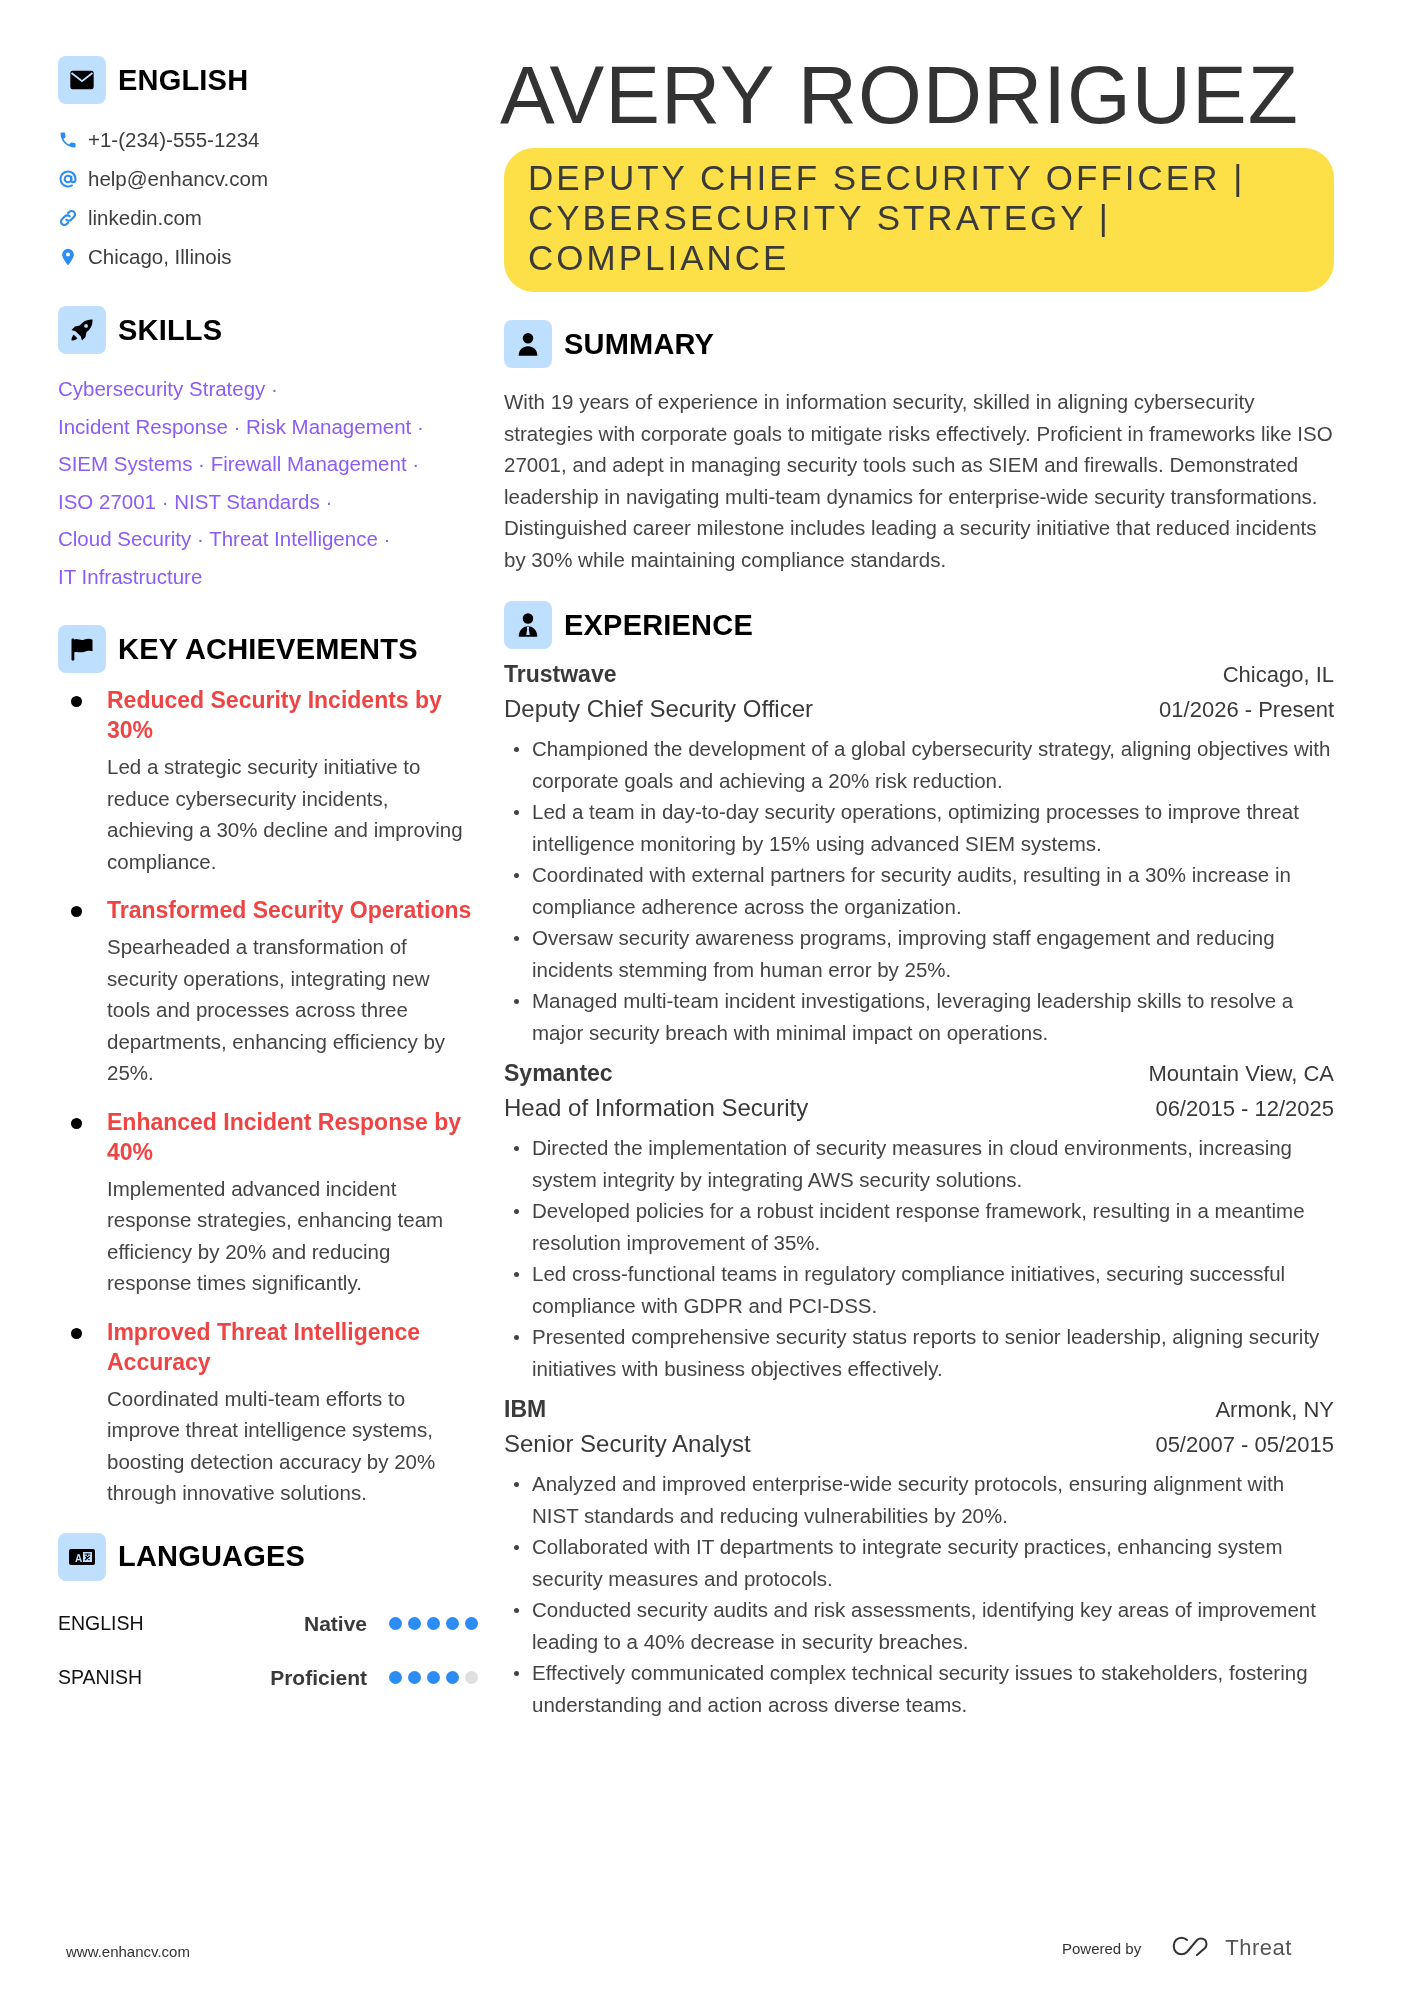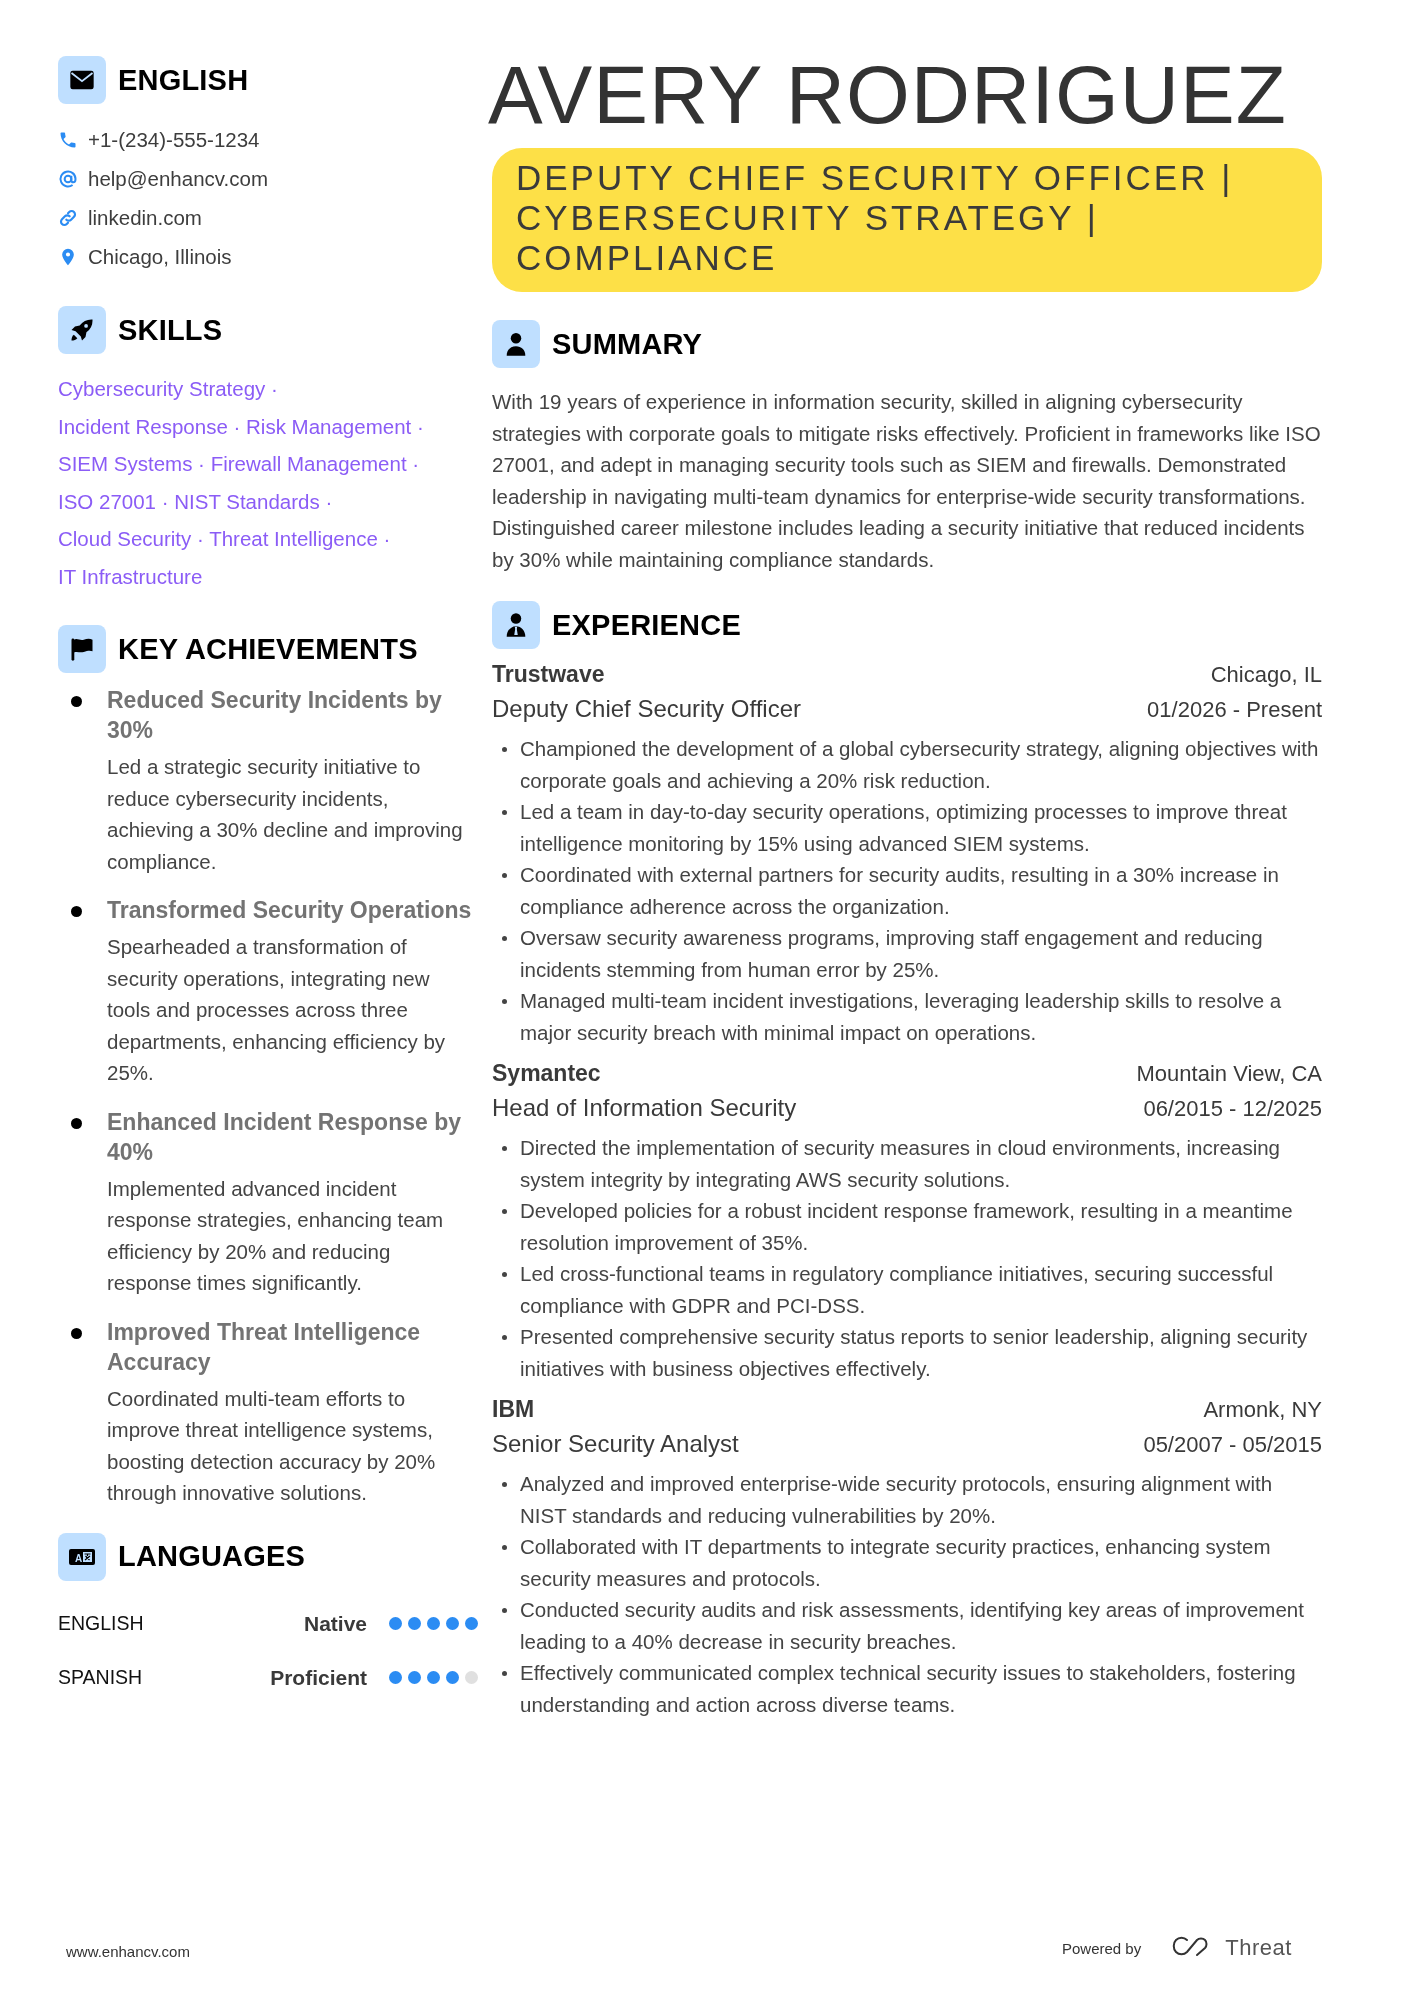"AVERY RODRIGUEZ" .right { left: 492px -> 504px }
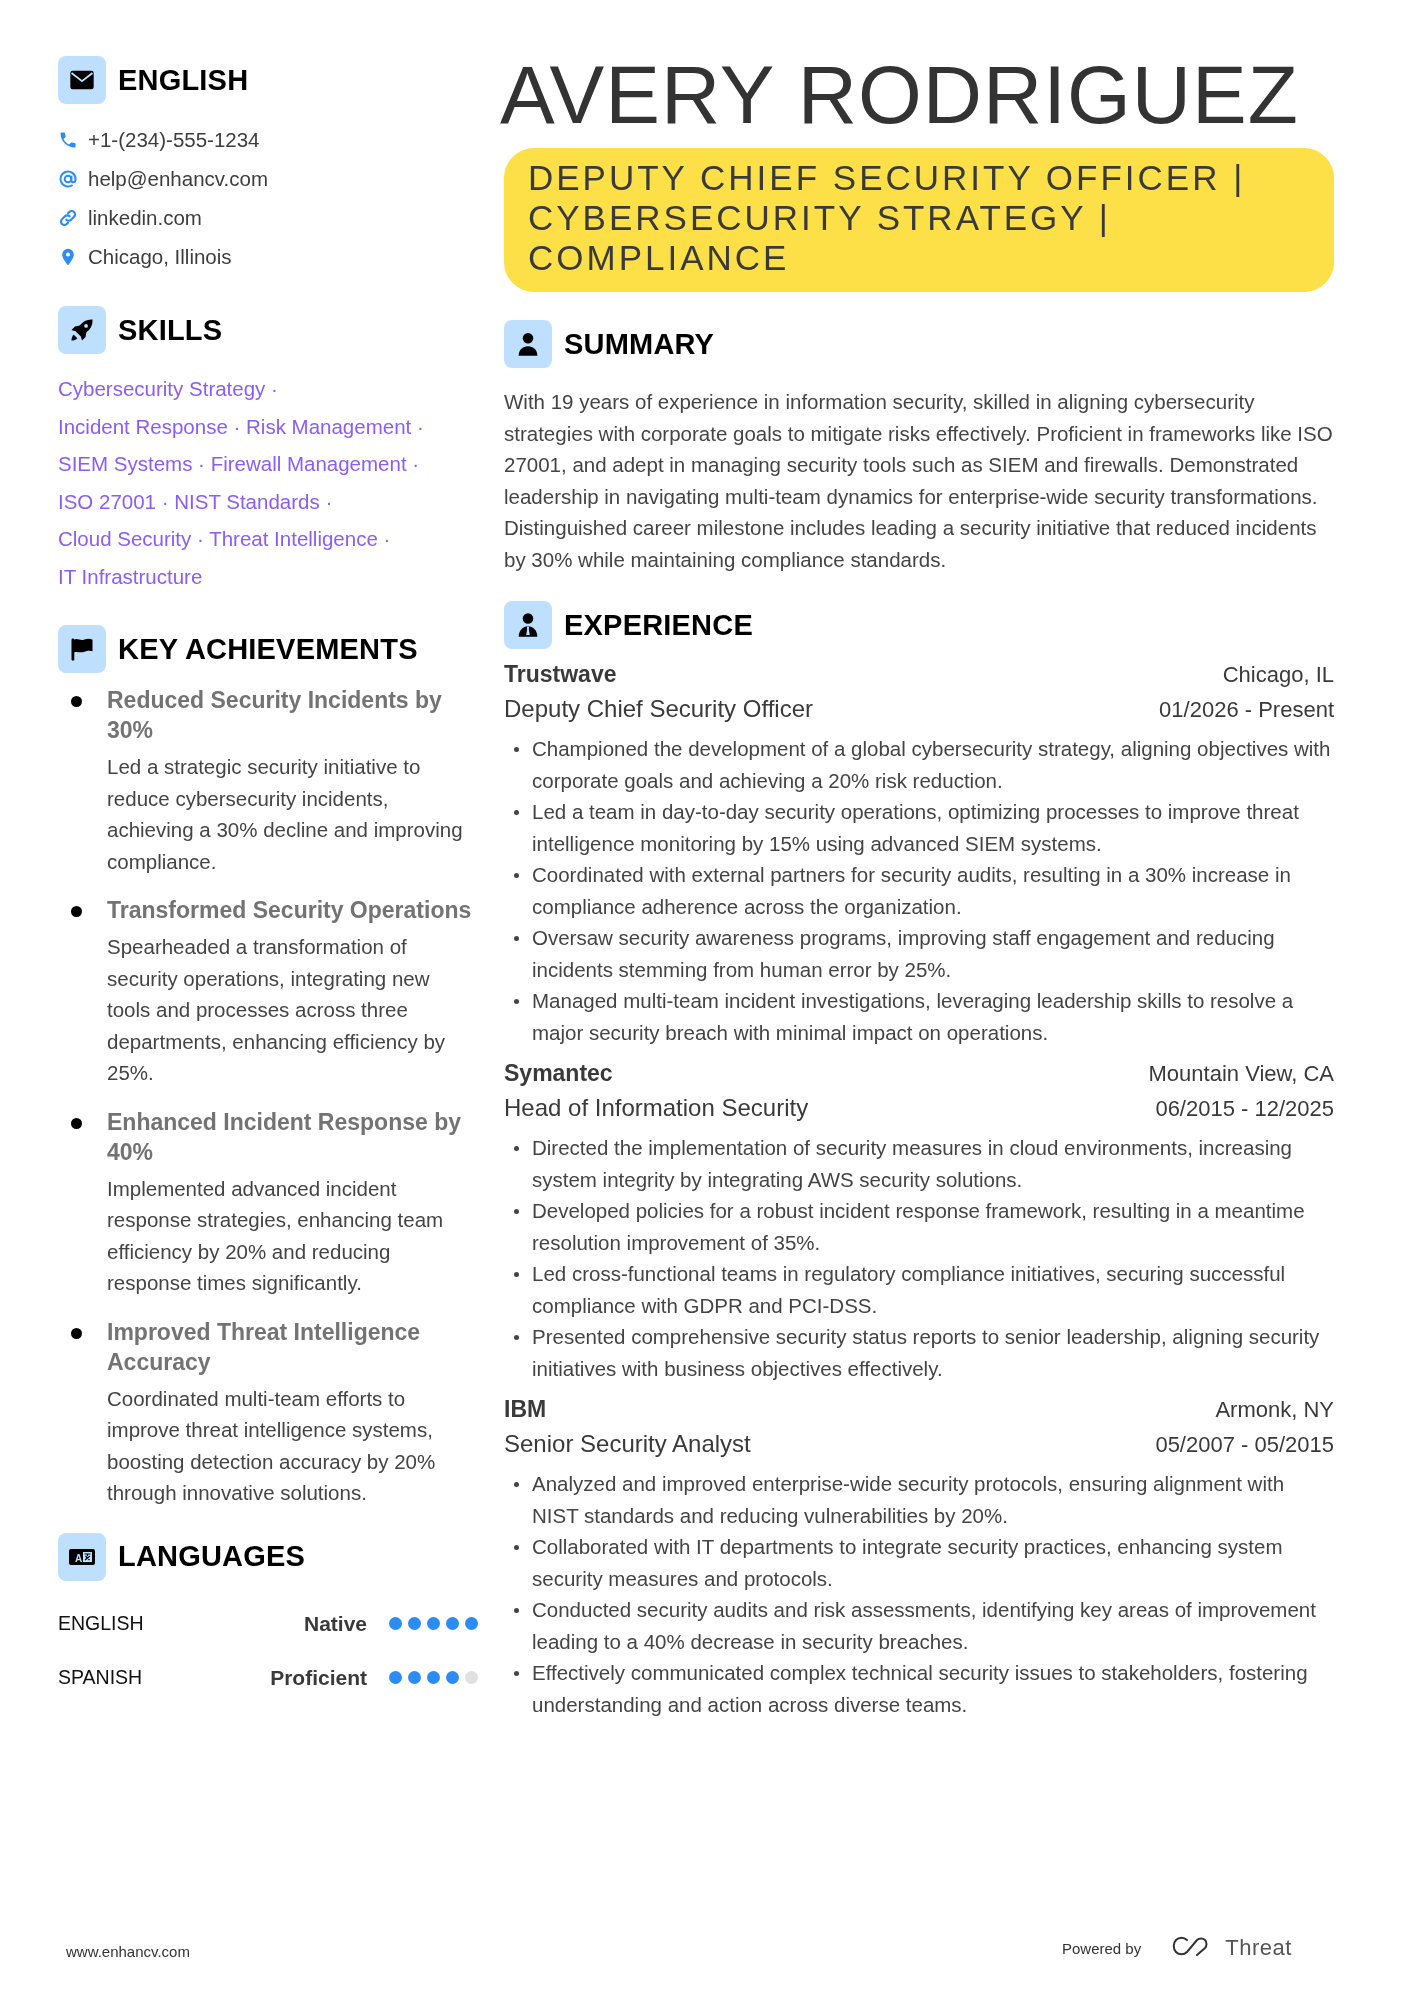"Reduced Security Incidents by 30%" .ach-title { color: #737373 -> #ef4444 }
